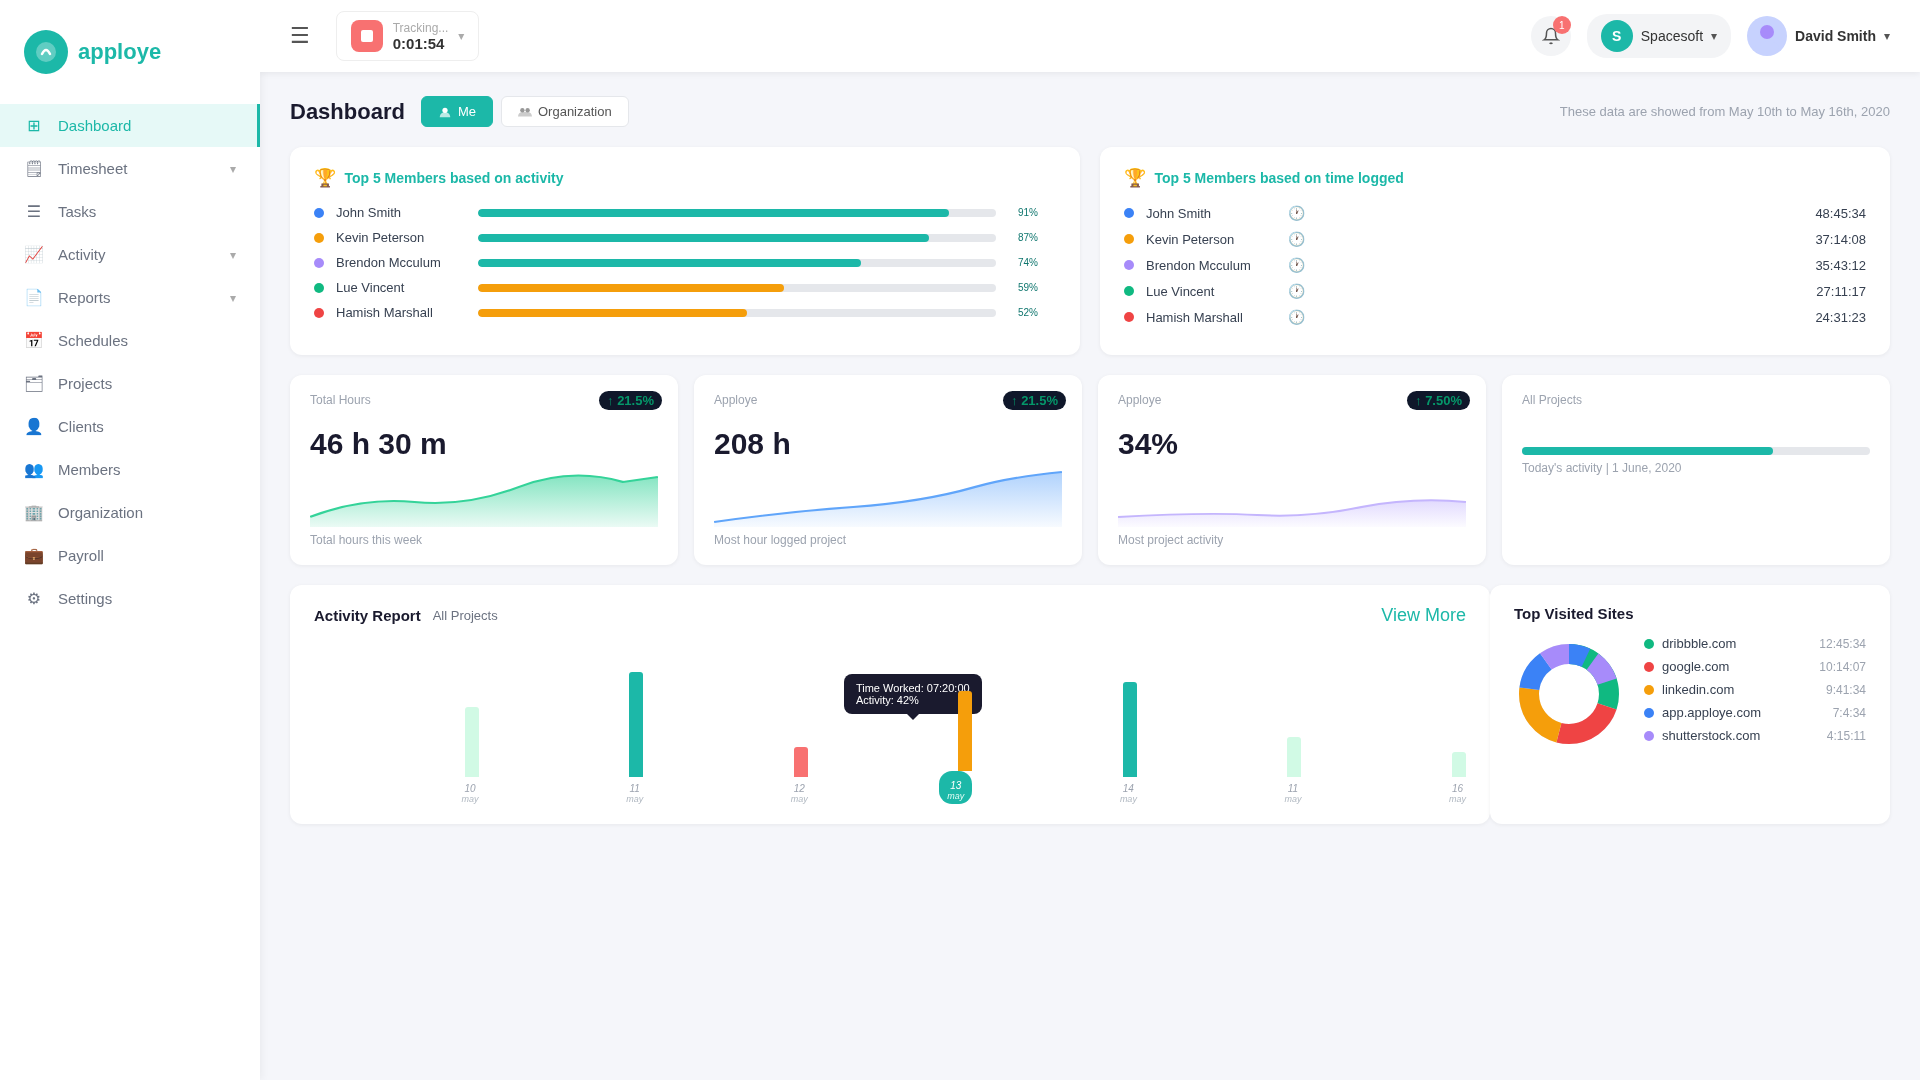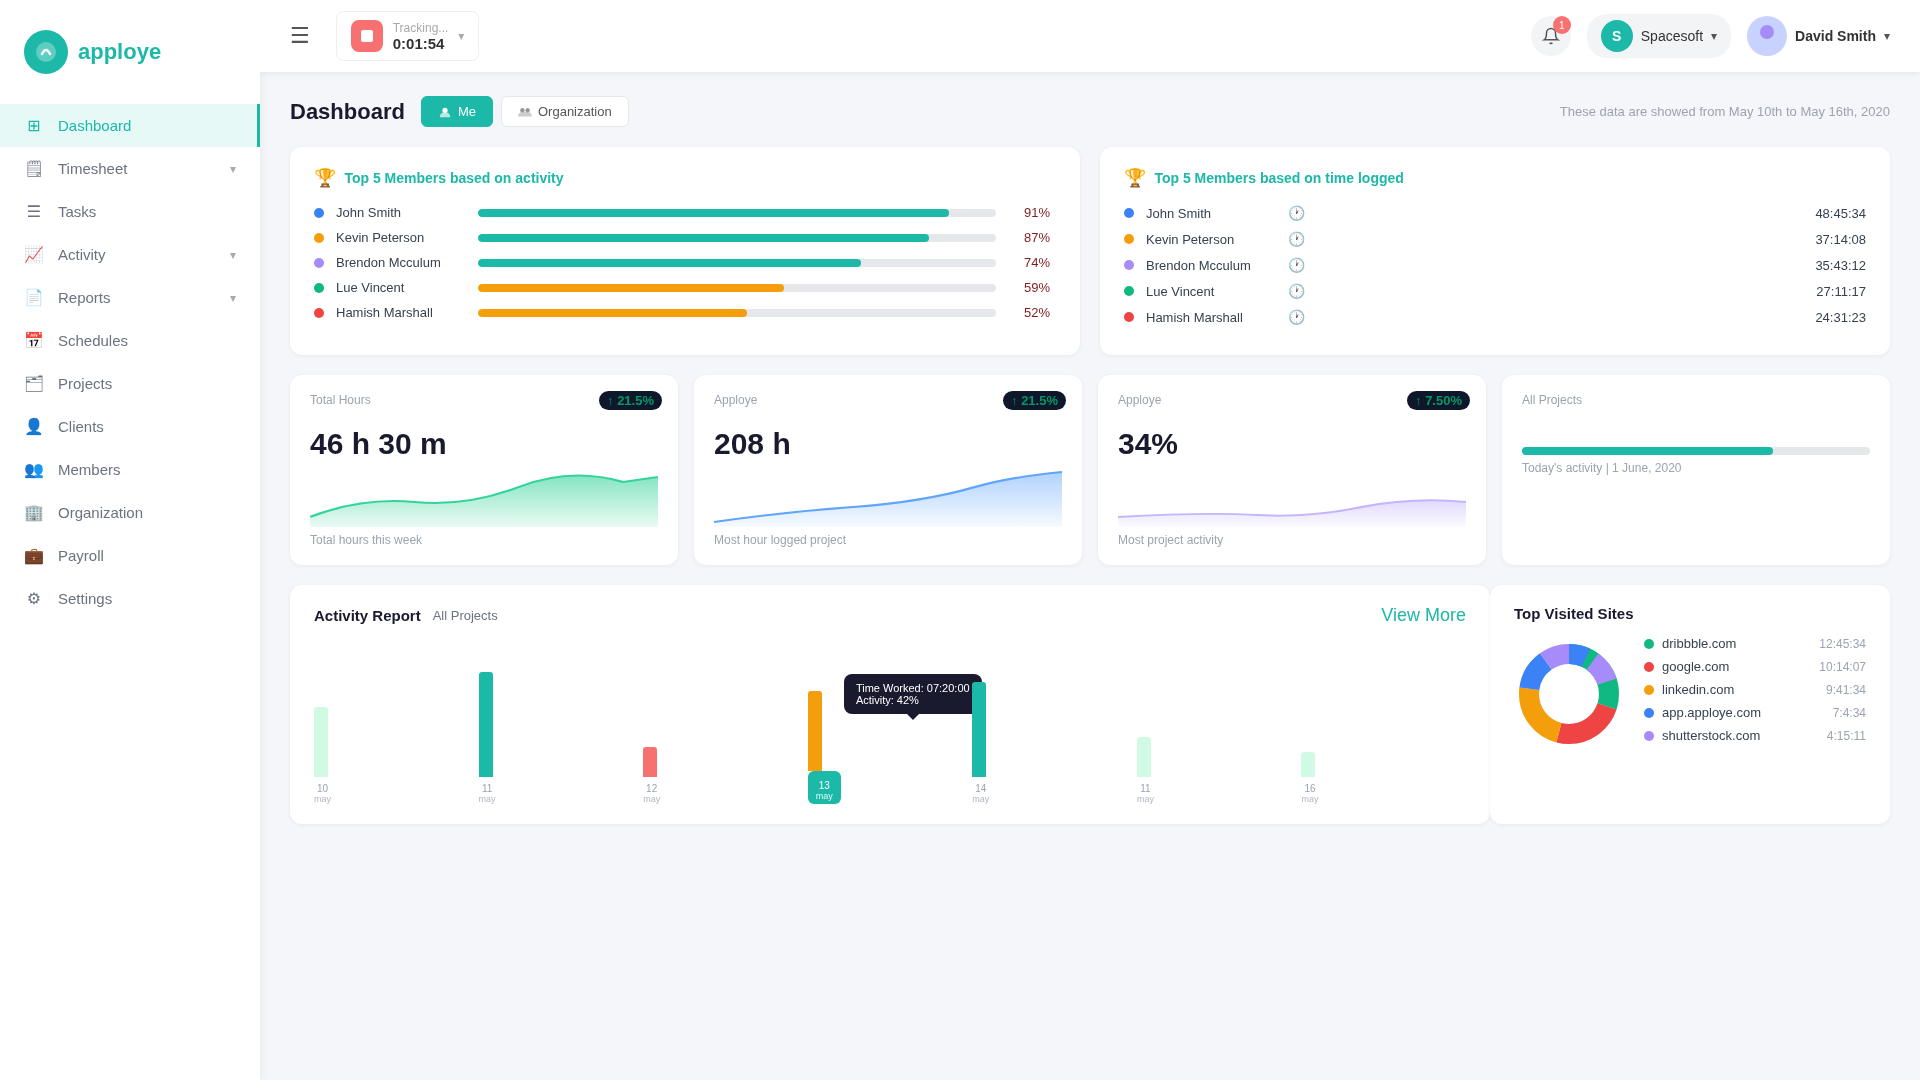"91%" .bar-val { color: #7f1d1d -> #0f766e; font-size: 13px -> 10px; text-align: center -> left }
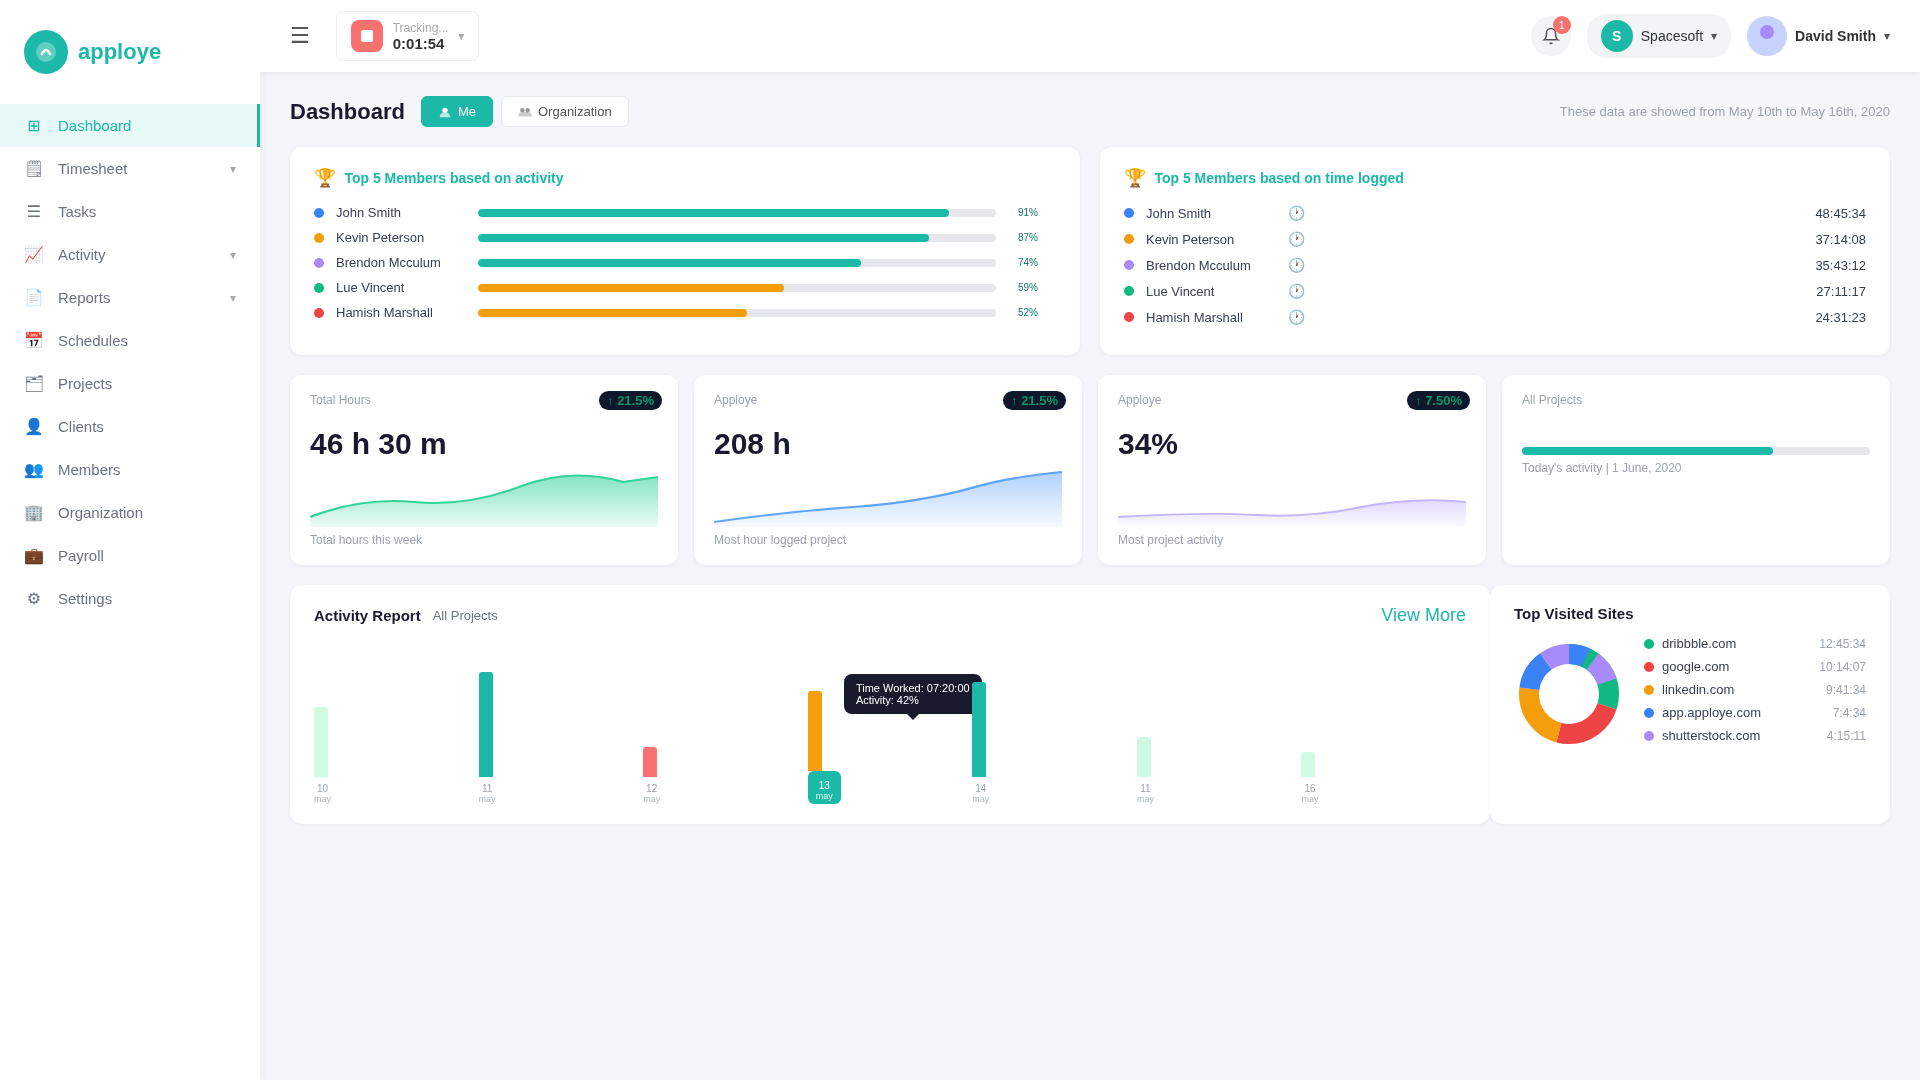"10" .bar-col { align-items: flex-start -> flex-end; font-style: none -> italic }
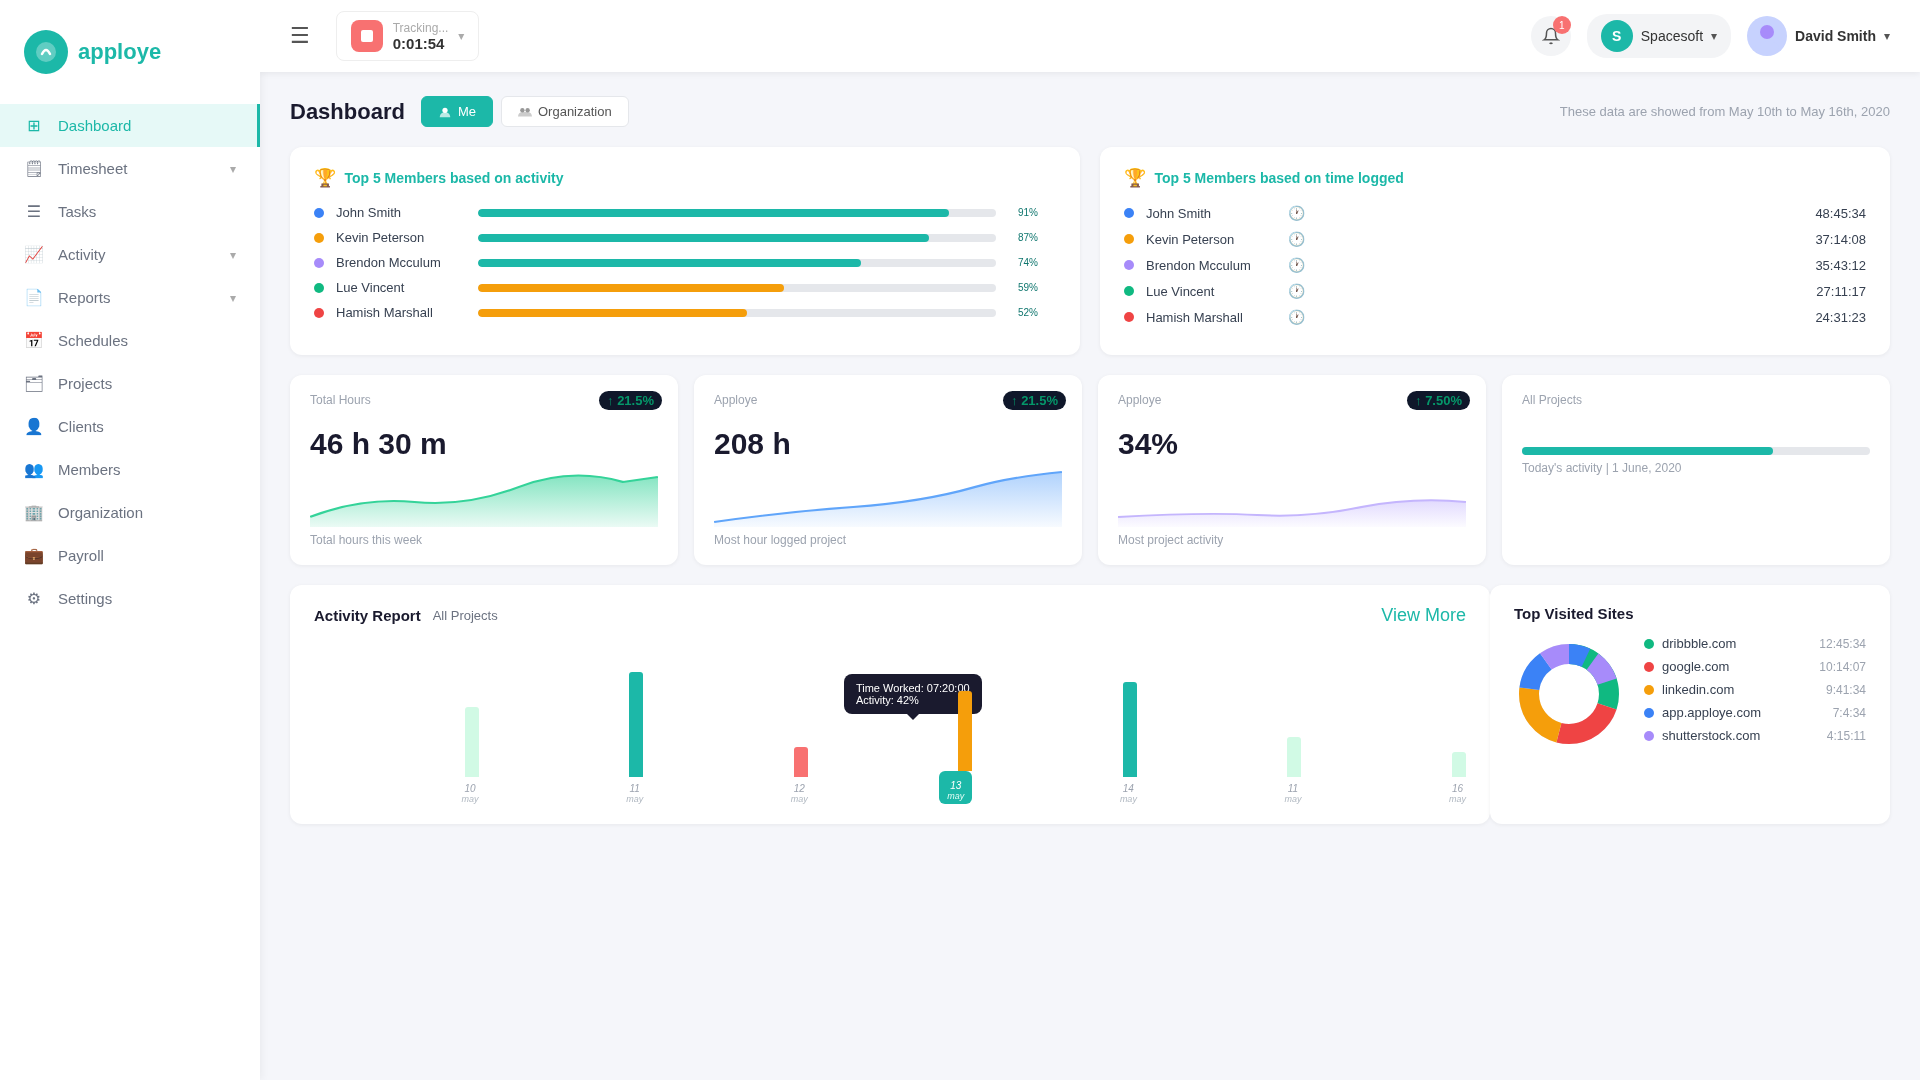"13" .highlighted-col { border-radius: 6px -> 13px }
